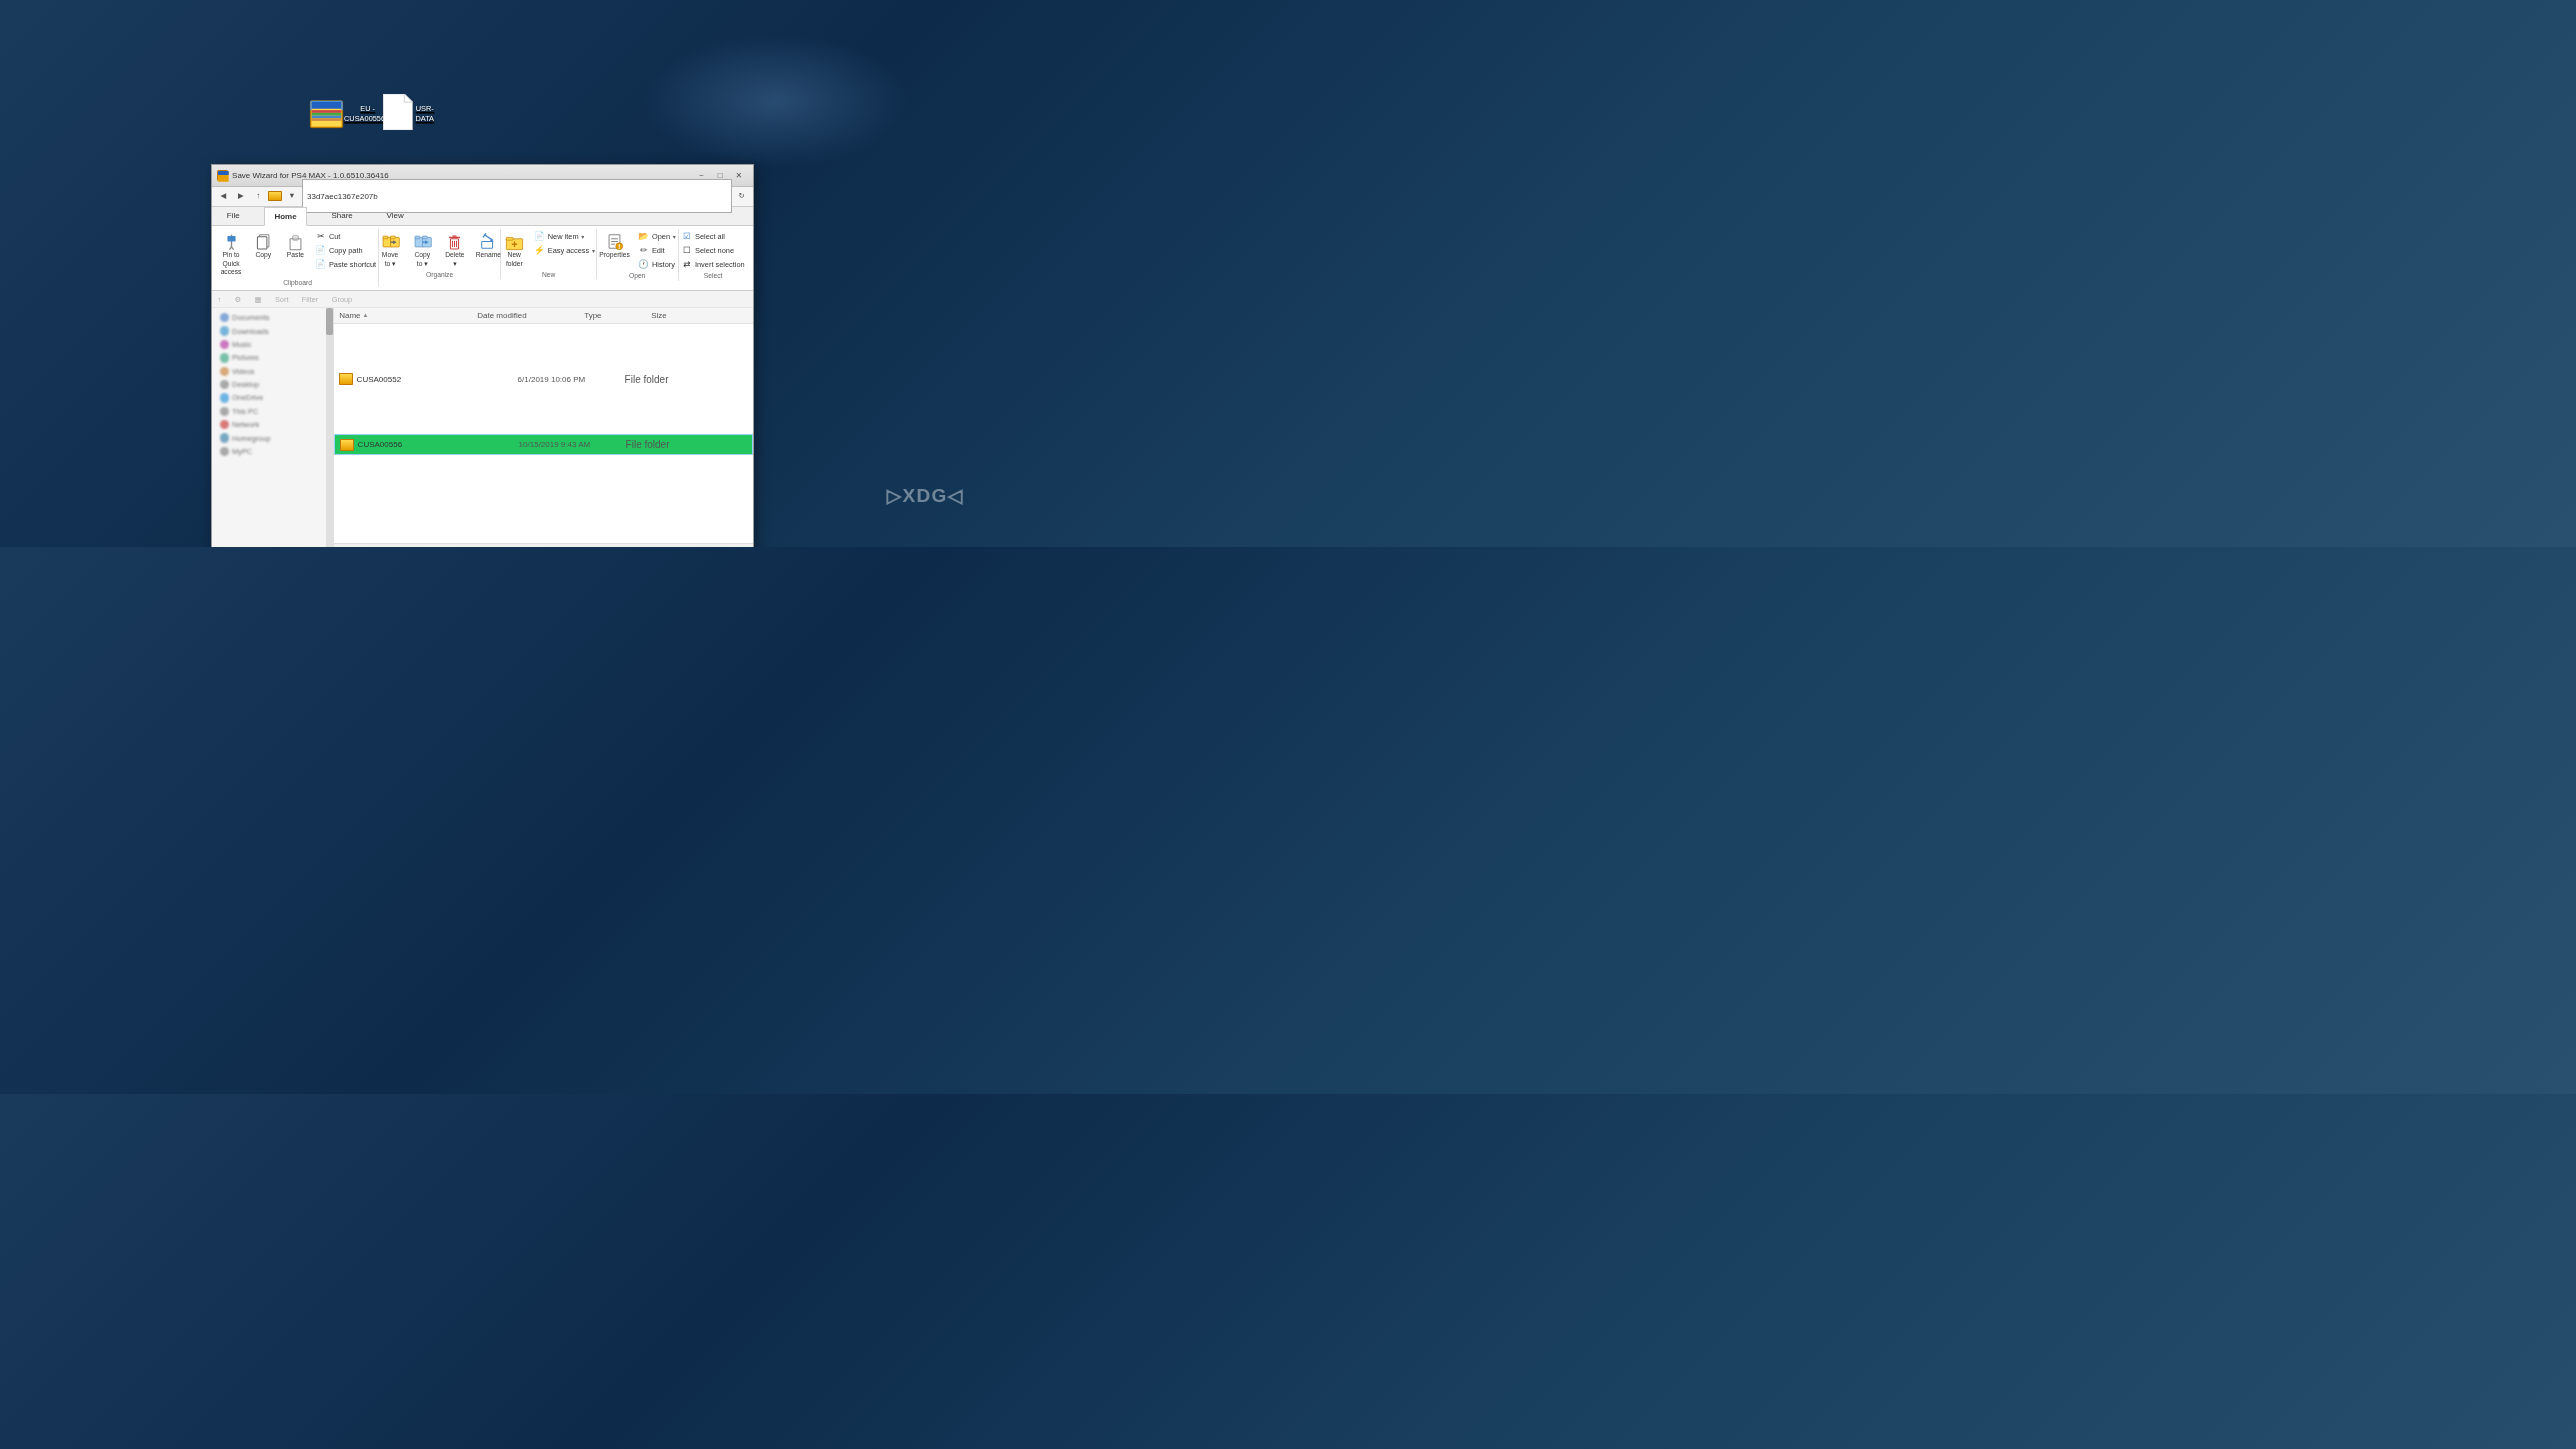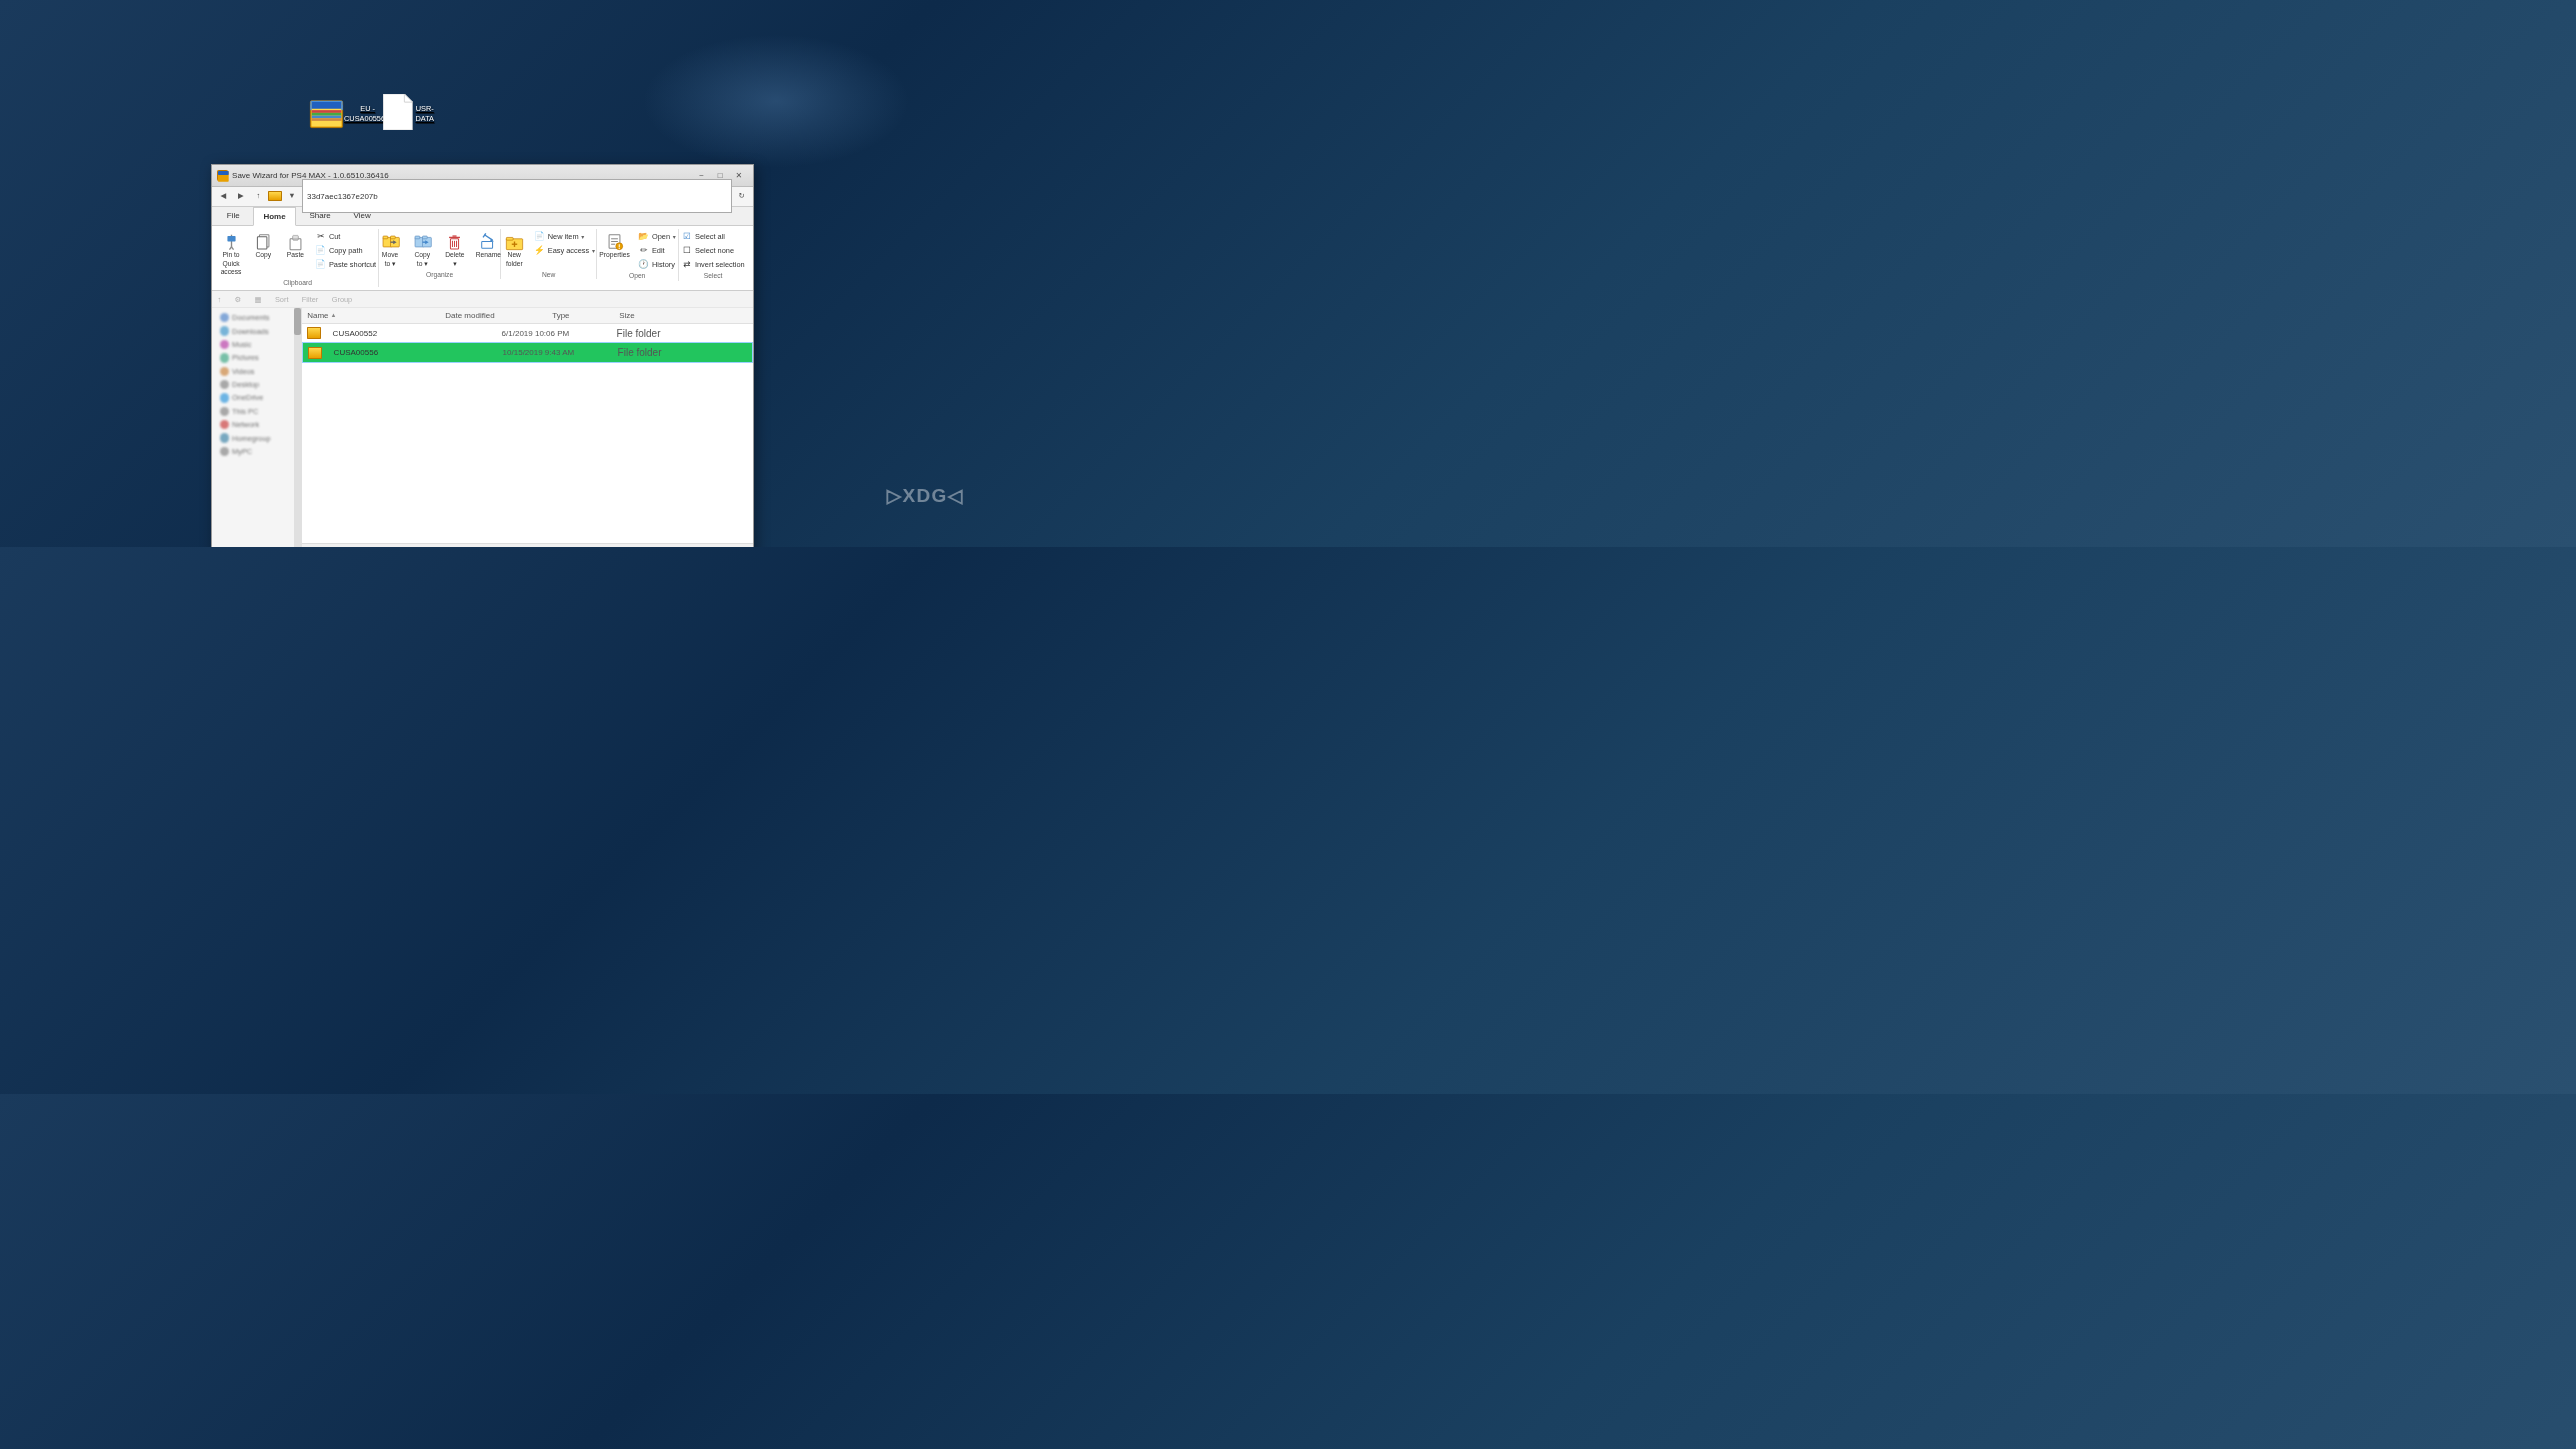"File" .ribbon-tabs { gap: 4px -> 15px }
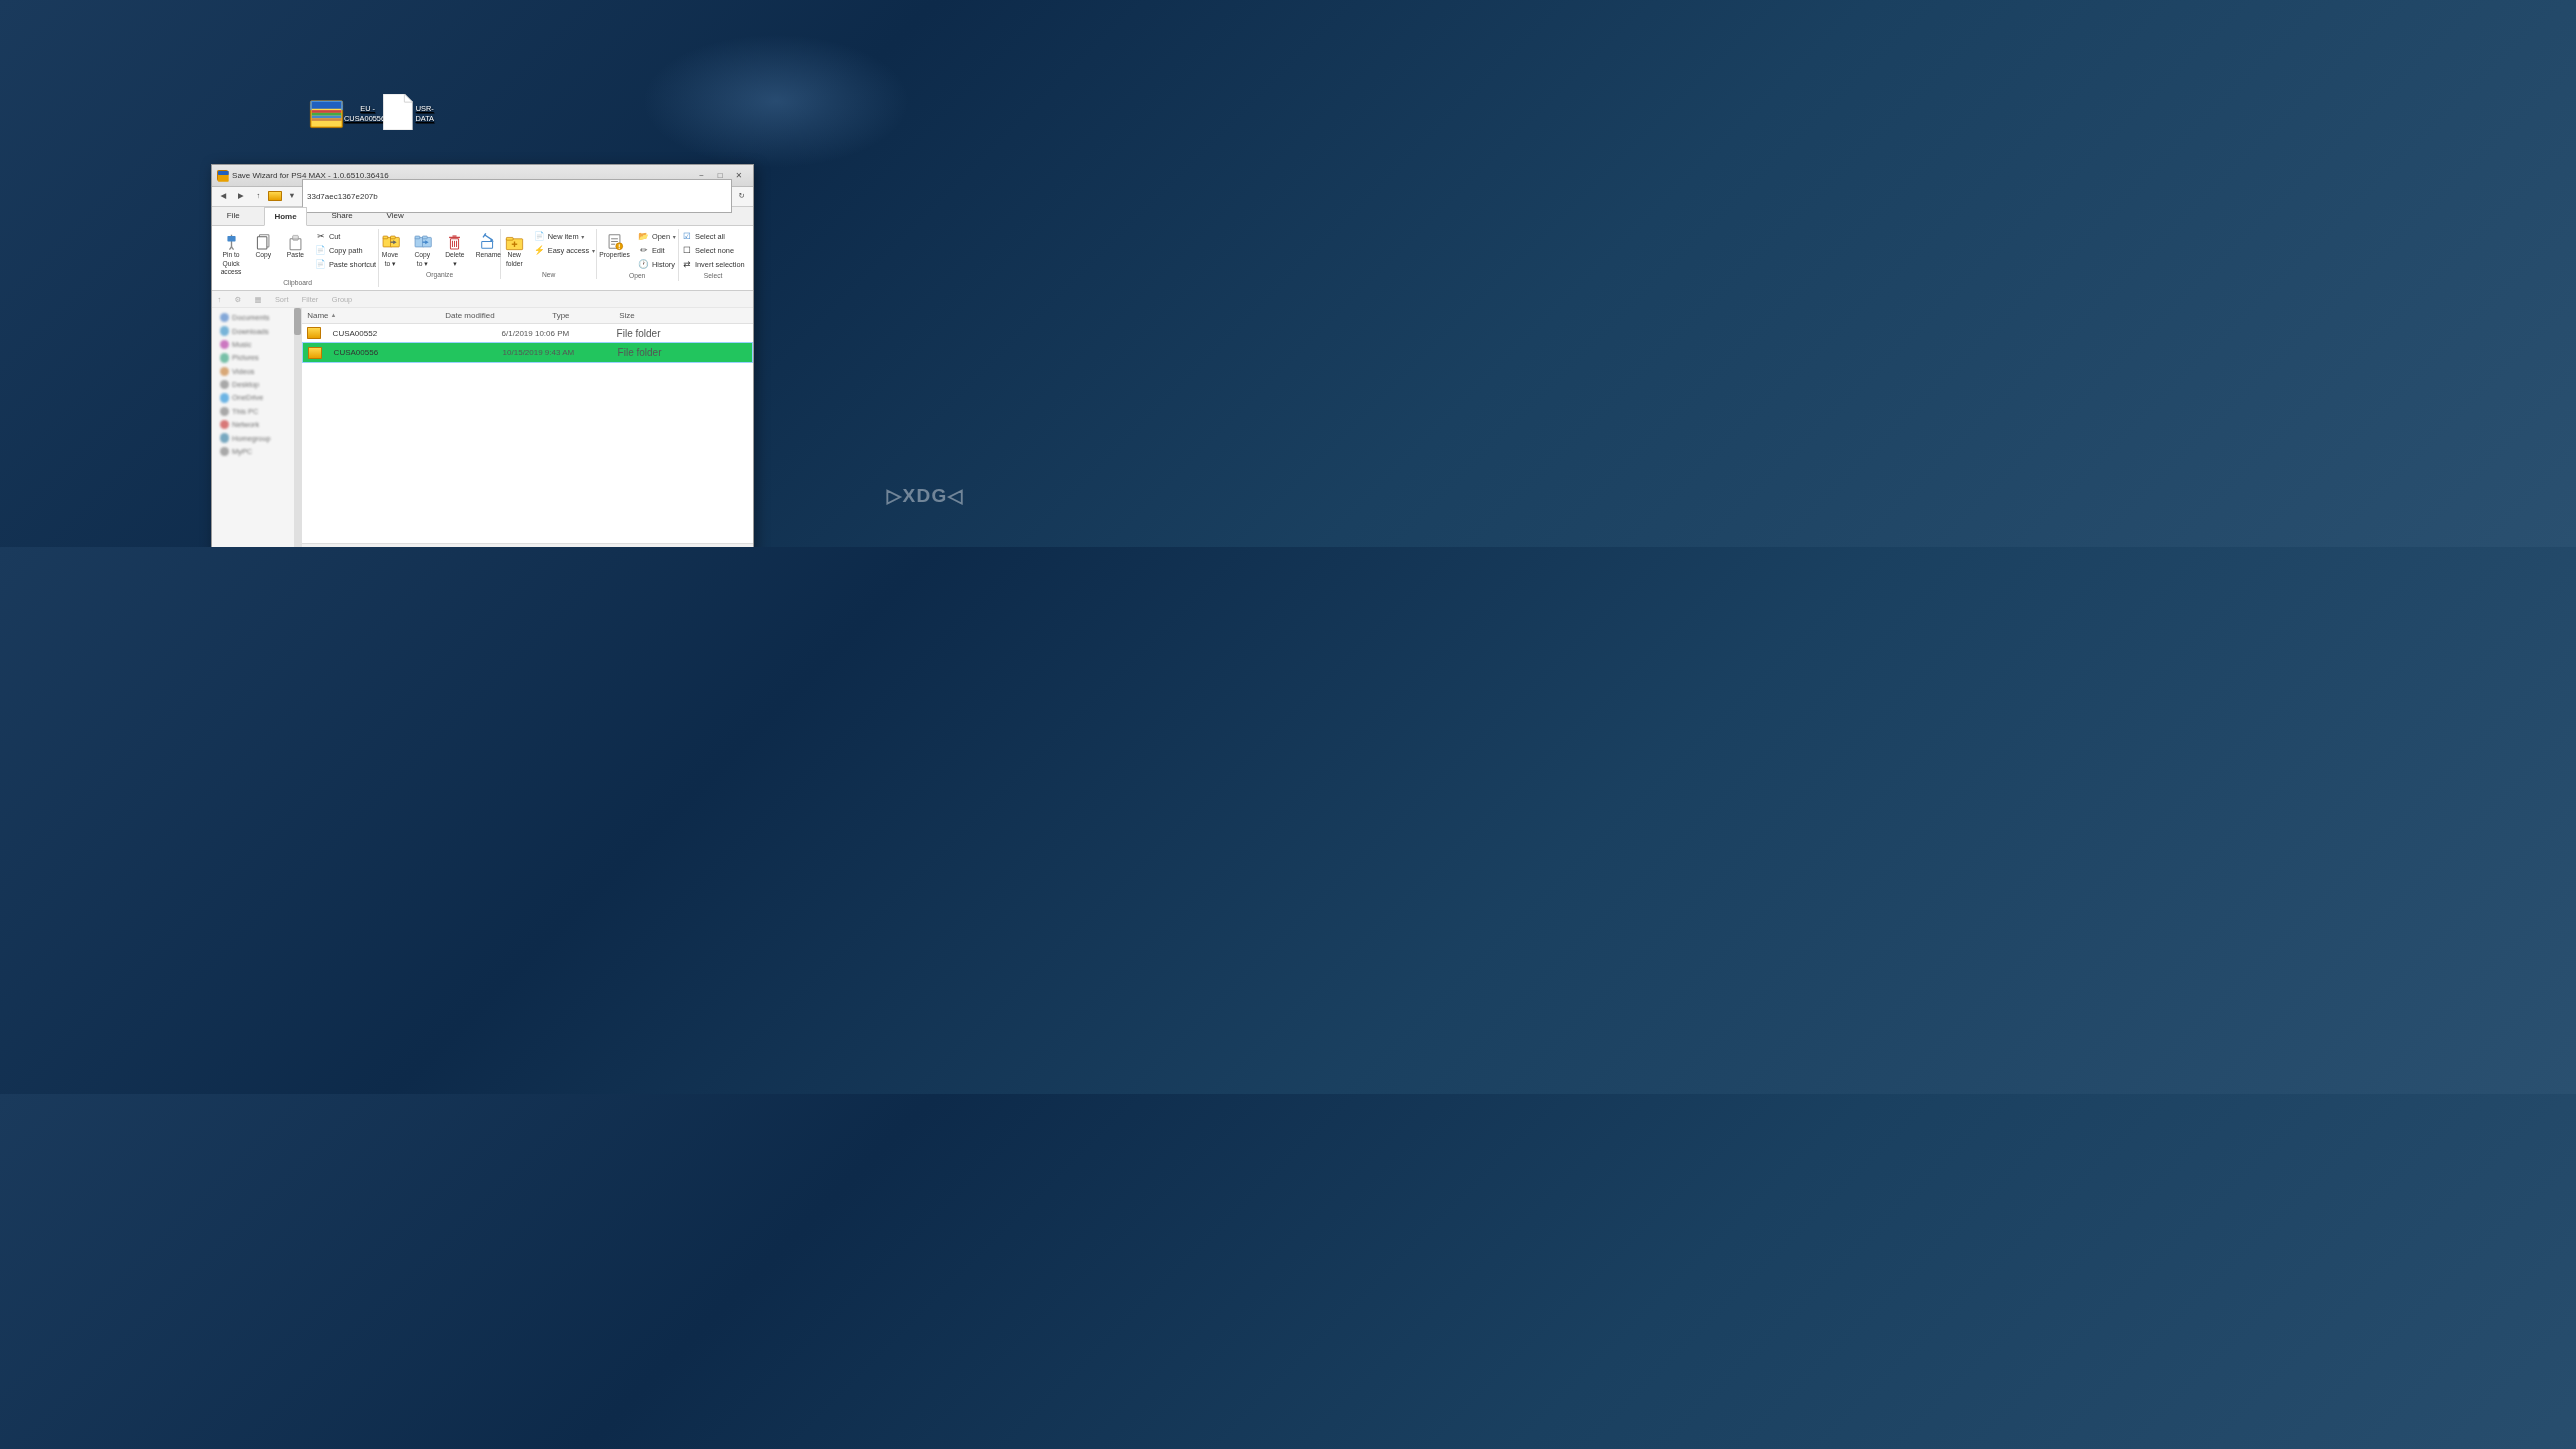"CUSA00552" .file-row { gap: 8px -> 0; margin-top: none -> 46px }
